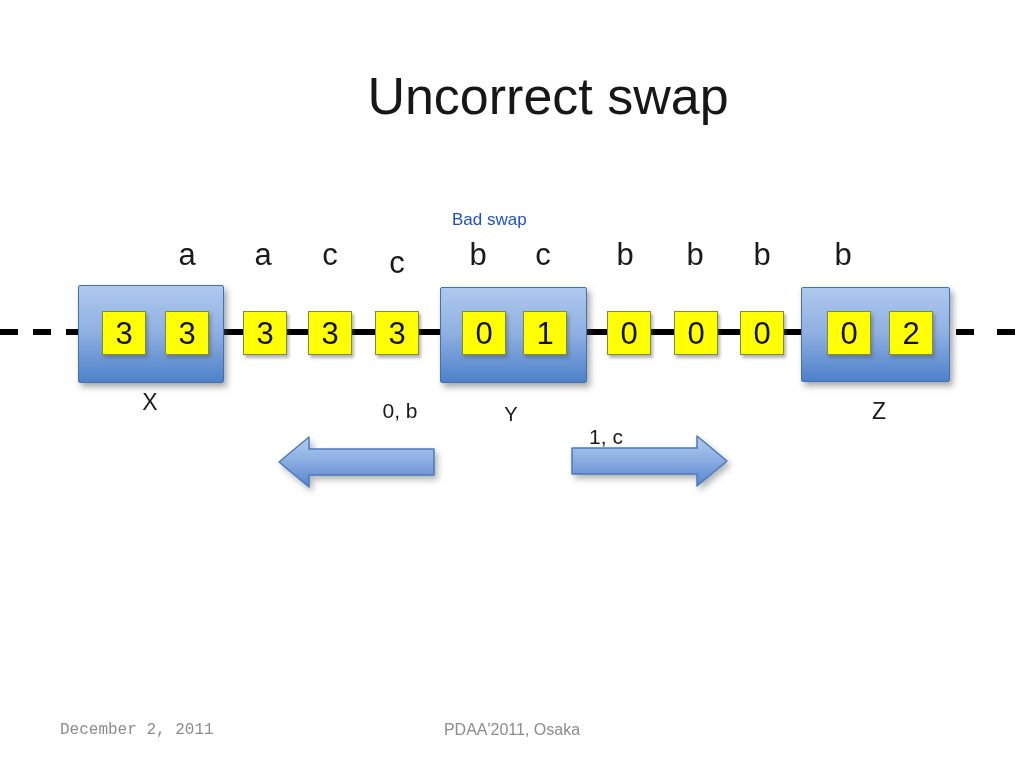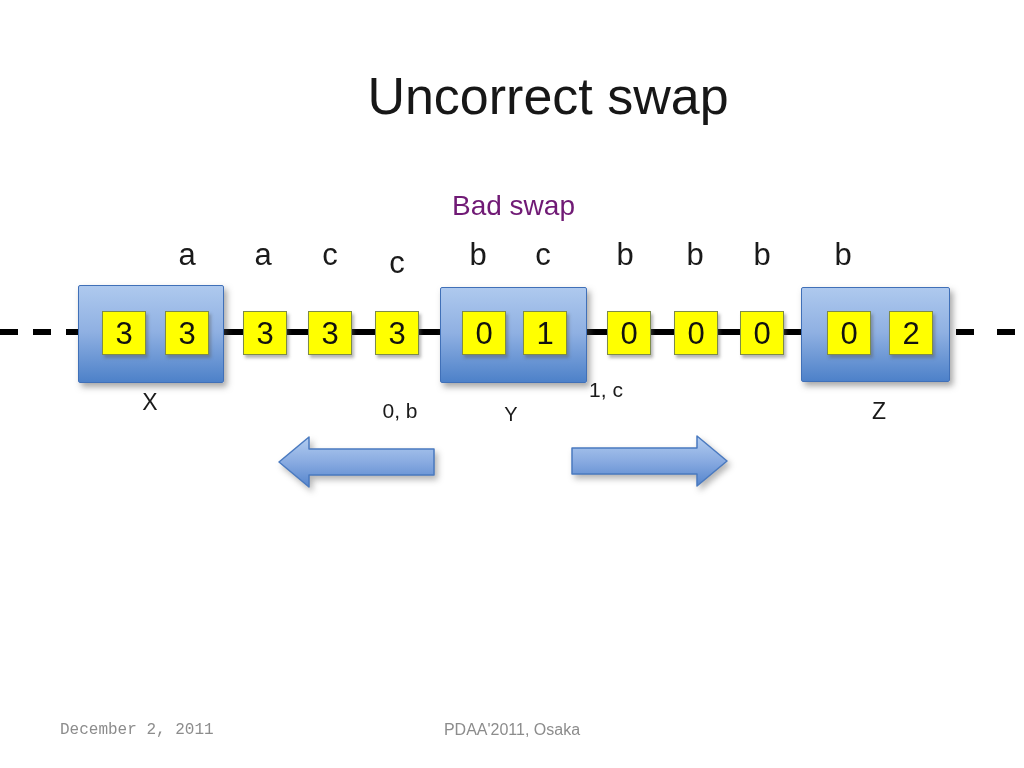"Bad swap" .annotation { color: #701a75 -> #1d4ed8; font-size: 28px -> 17px; top: 190px -> 210px }
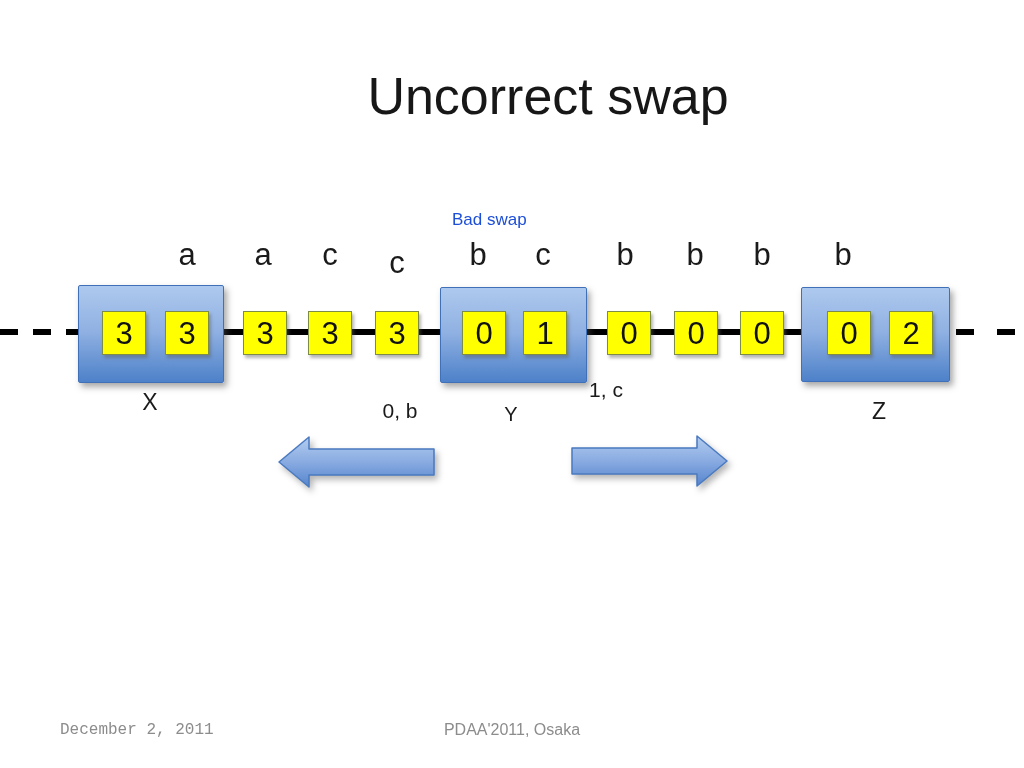"1, c" .al-right { top: 378px -> 425px }
